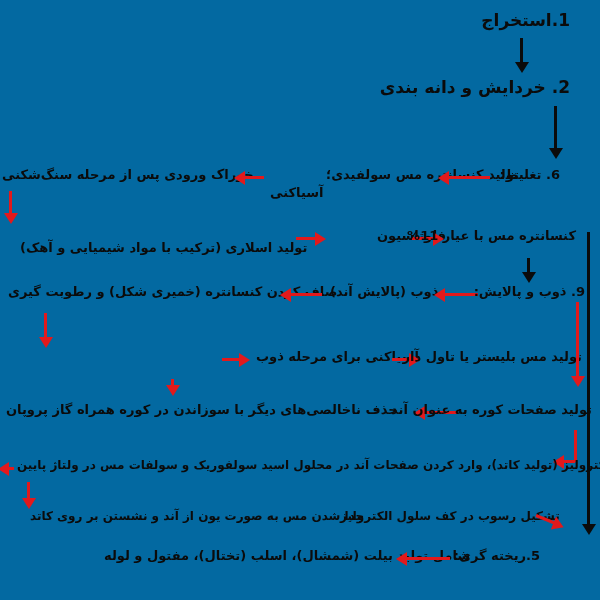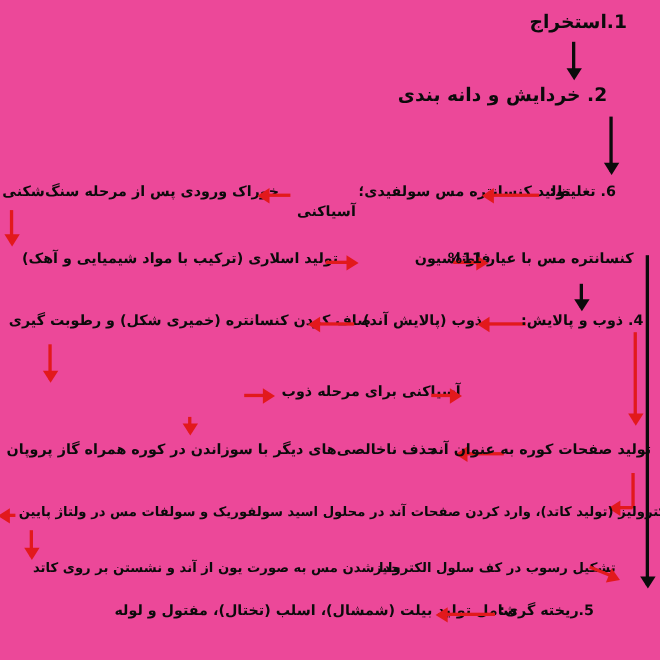"1.استخراج" #canvas { background: #ec4899 -> #0369a1 }
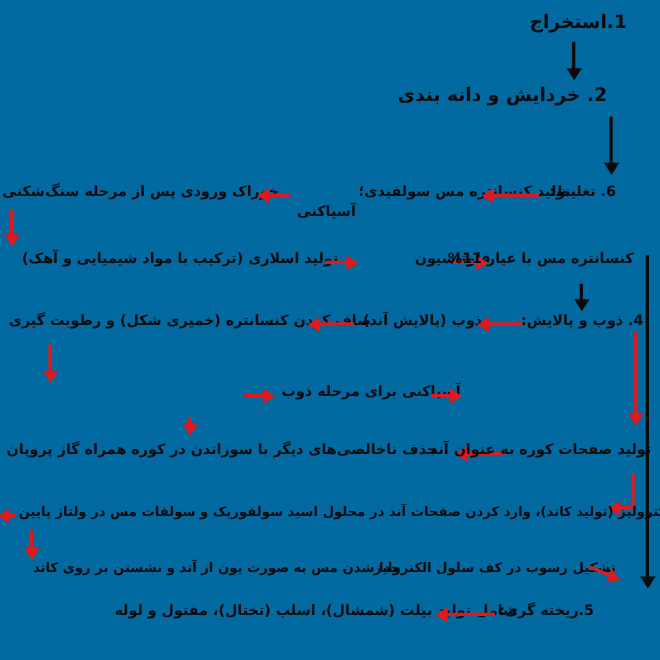"2. خردایش و دانه بندی" div.txt { right: 48px -> 30px }
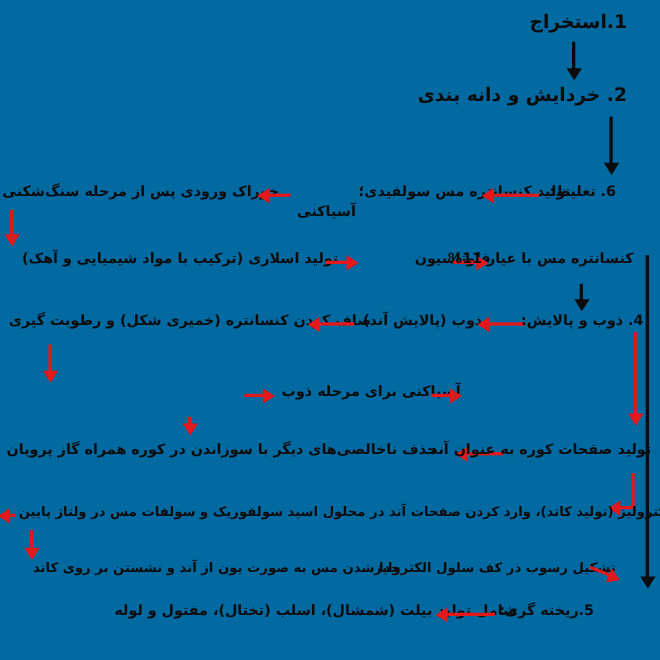"تولید اسلاری (ترکیب با مواد" div.txt { top: 228px -> 240px }
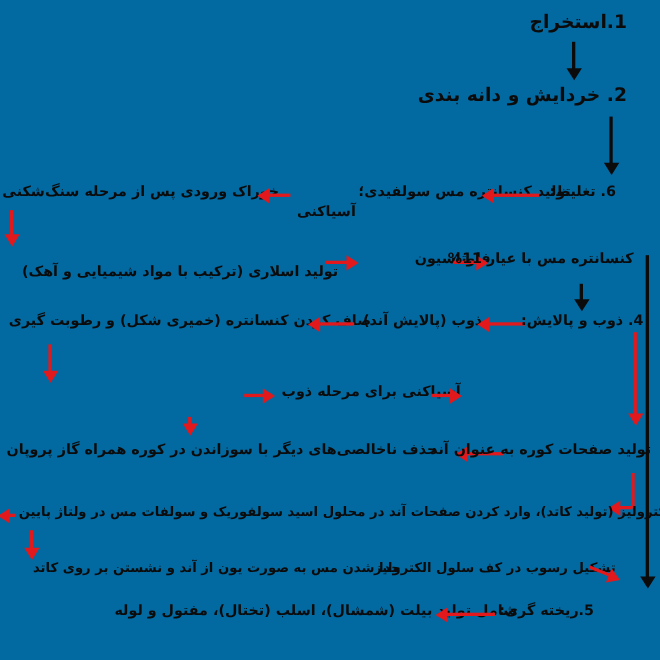"4. ذوب و پالایش:" div.txt { text: 4 -> 9 }
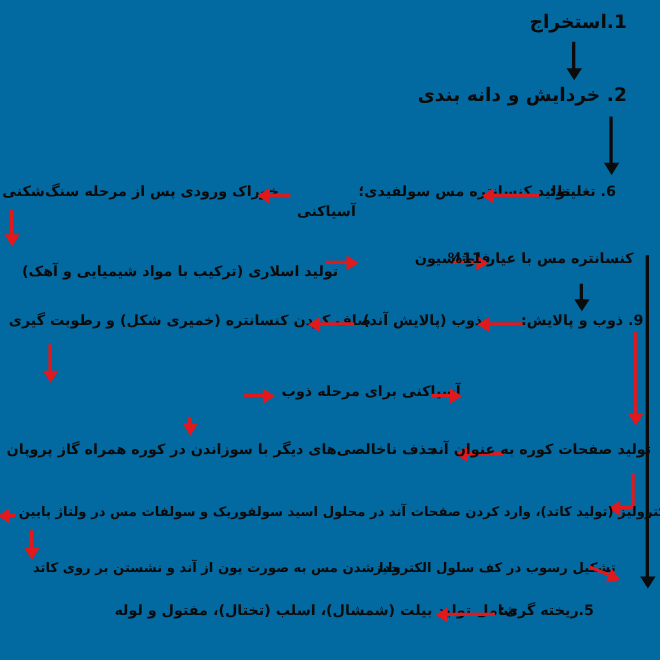"تولید مس بلیستر یا تاول" div.txt { html: none -> <div>تولید مس بلیستر یا تاول دار</div> }
